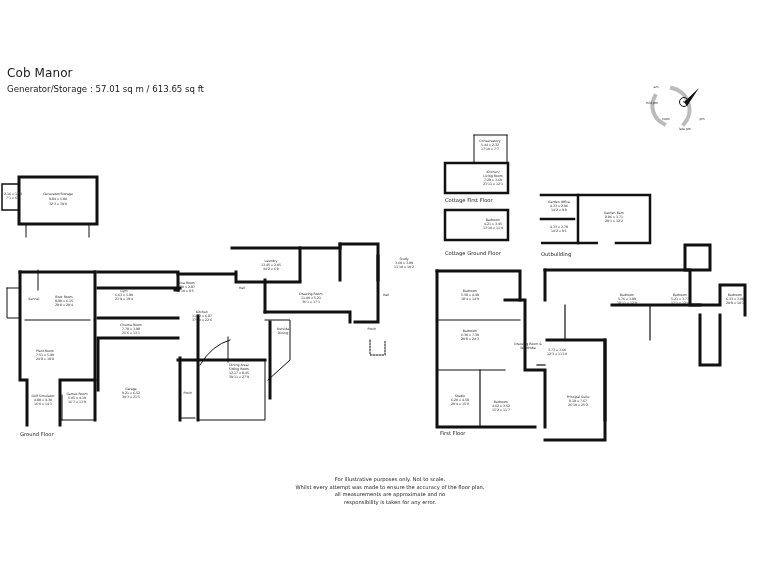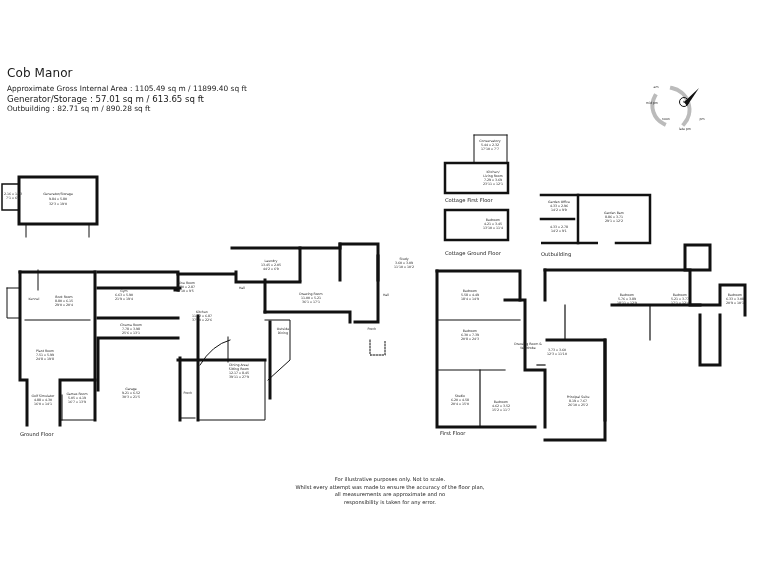"Approximate Gross Internal Area :" div { html: <div>Approximate Gross Internal Area : 1105.49 sq m / 11899.40 sq ft</div> -> none }
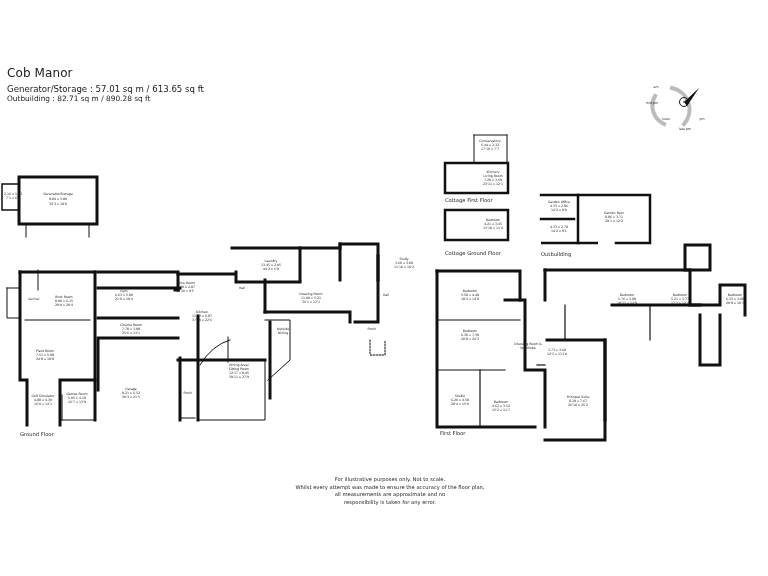"Outbuilding : 82.71 sq m" div { html: <div>Outbuilding : 82.71 sq m / 890.28 sq ft</div> -> none }
